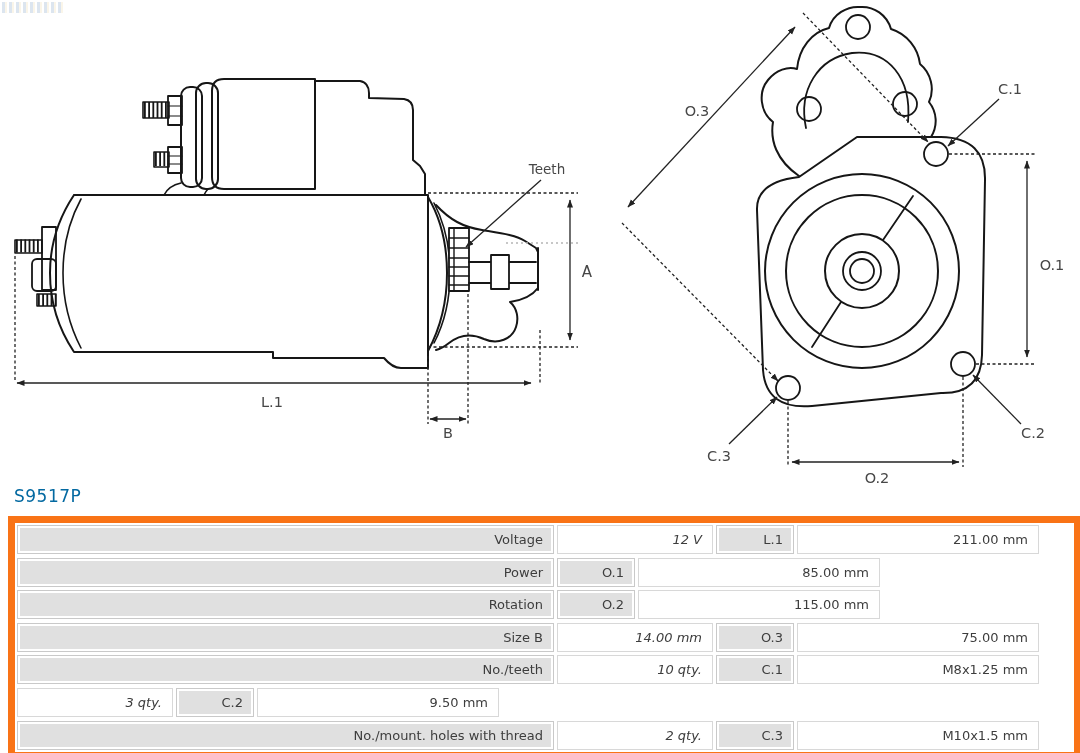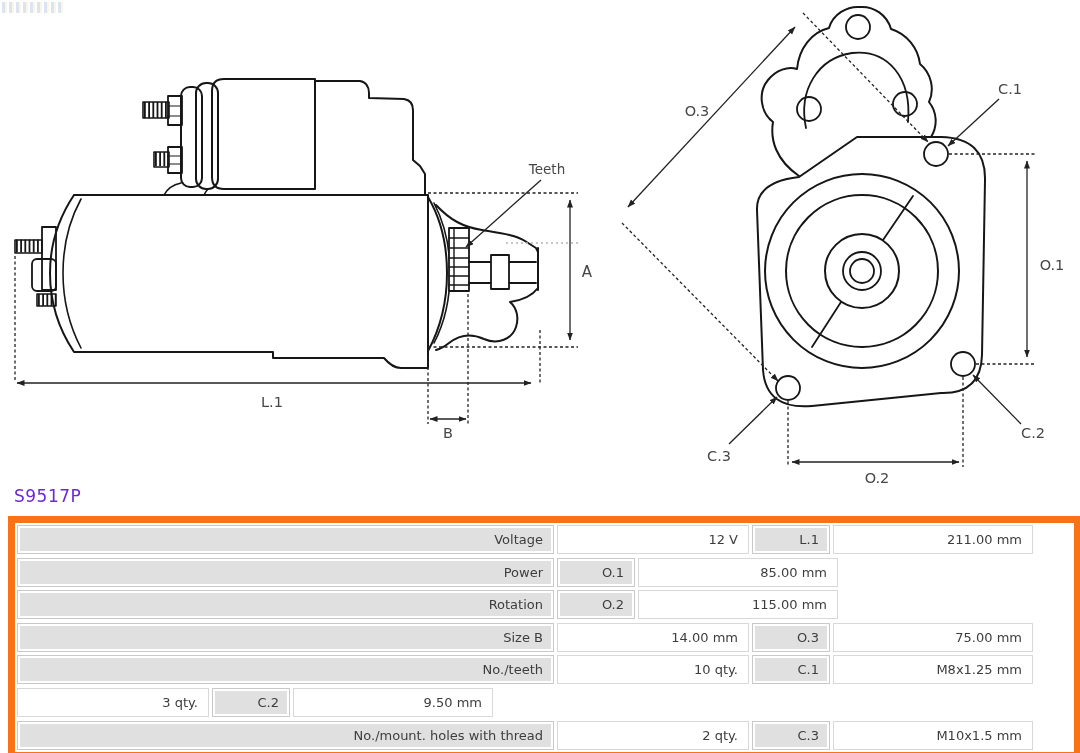"S9517P" .part-number { color: #6d28d9 -> #0369a1 }
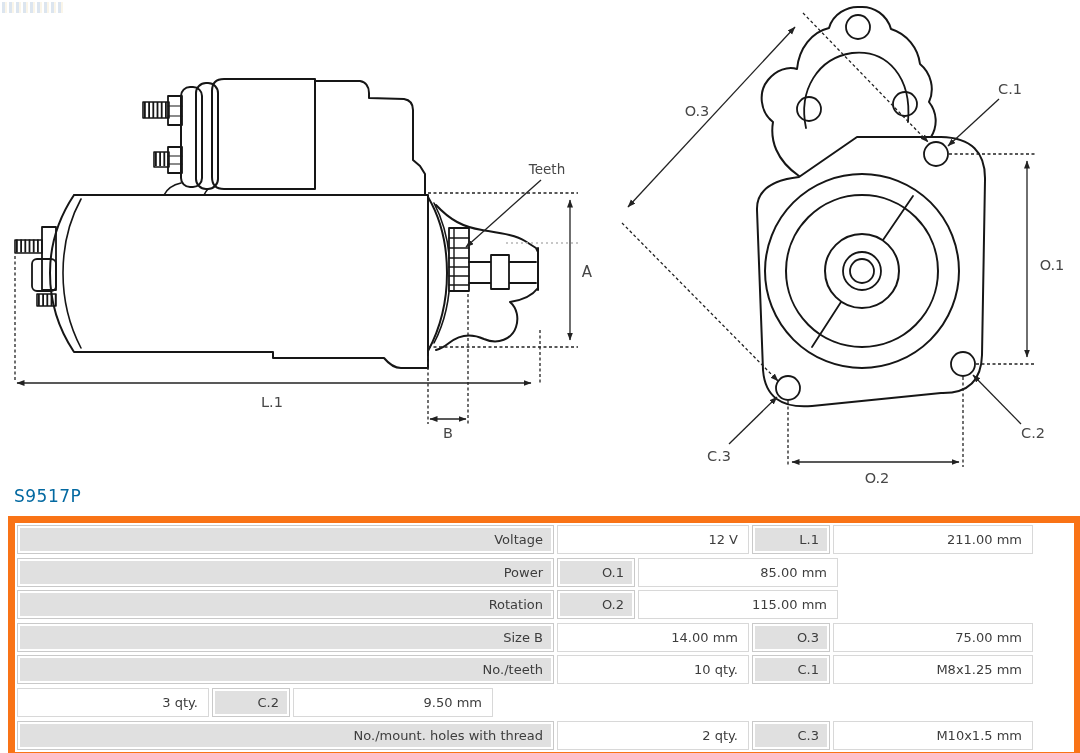"12 V" .c-value { font-style: none -> italic; width: 192px -> 156px }
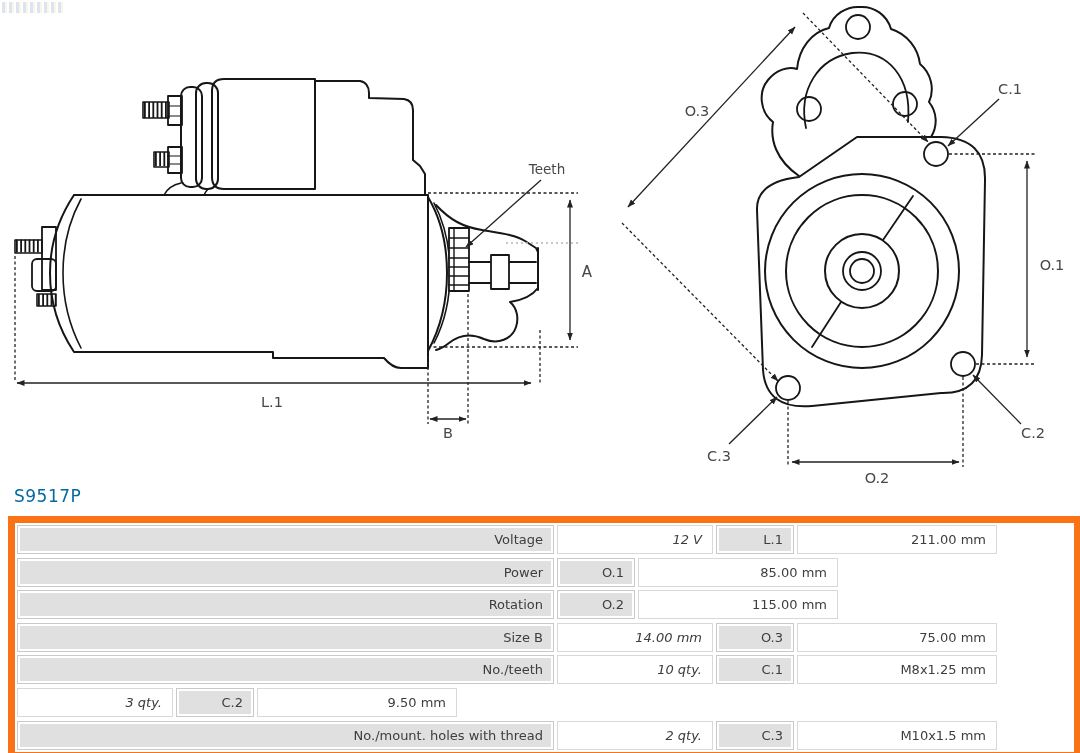"211.00 mm" .c-dimval { width: 200px -> 242px }
